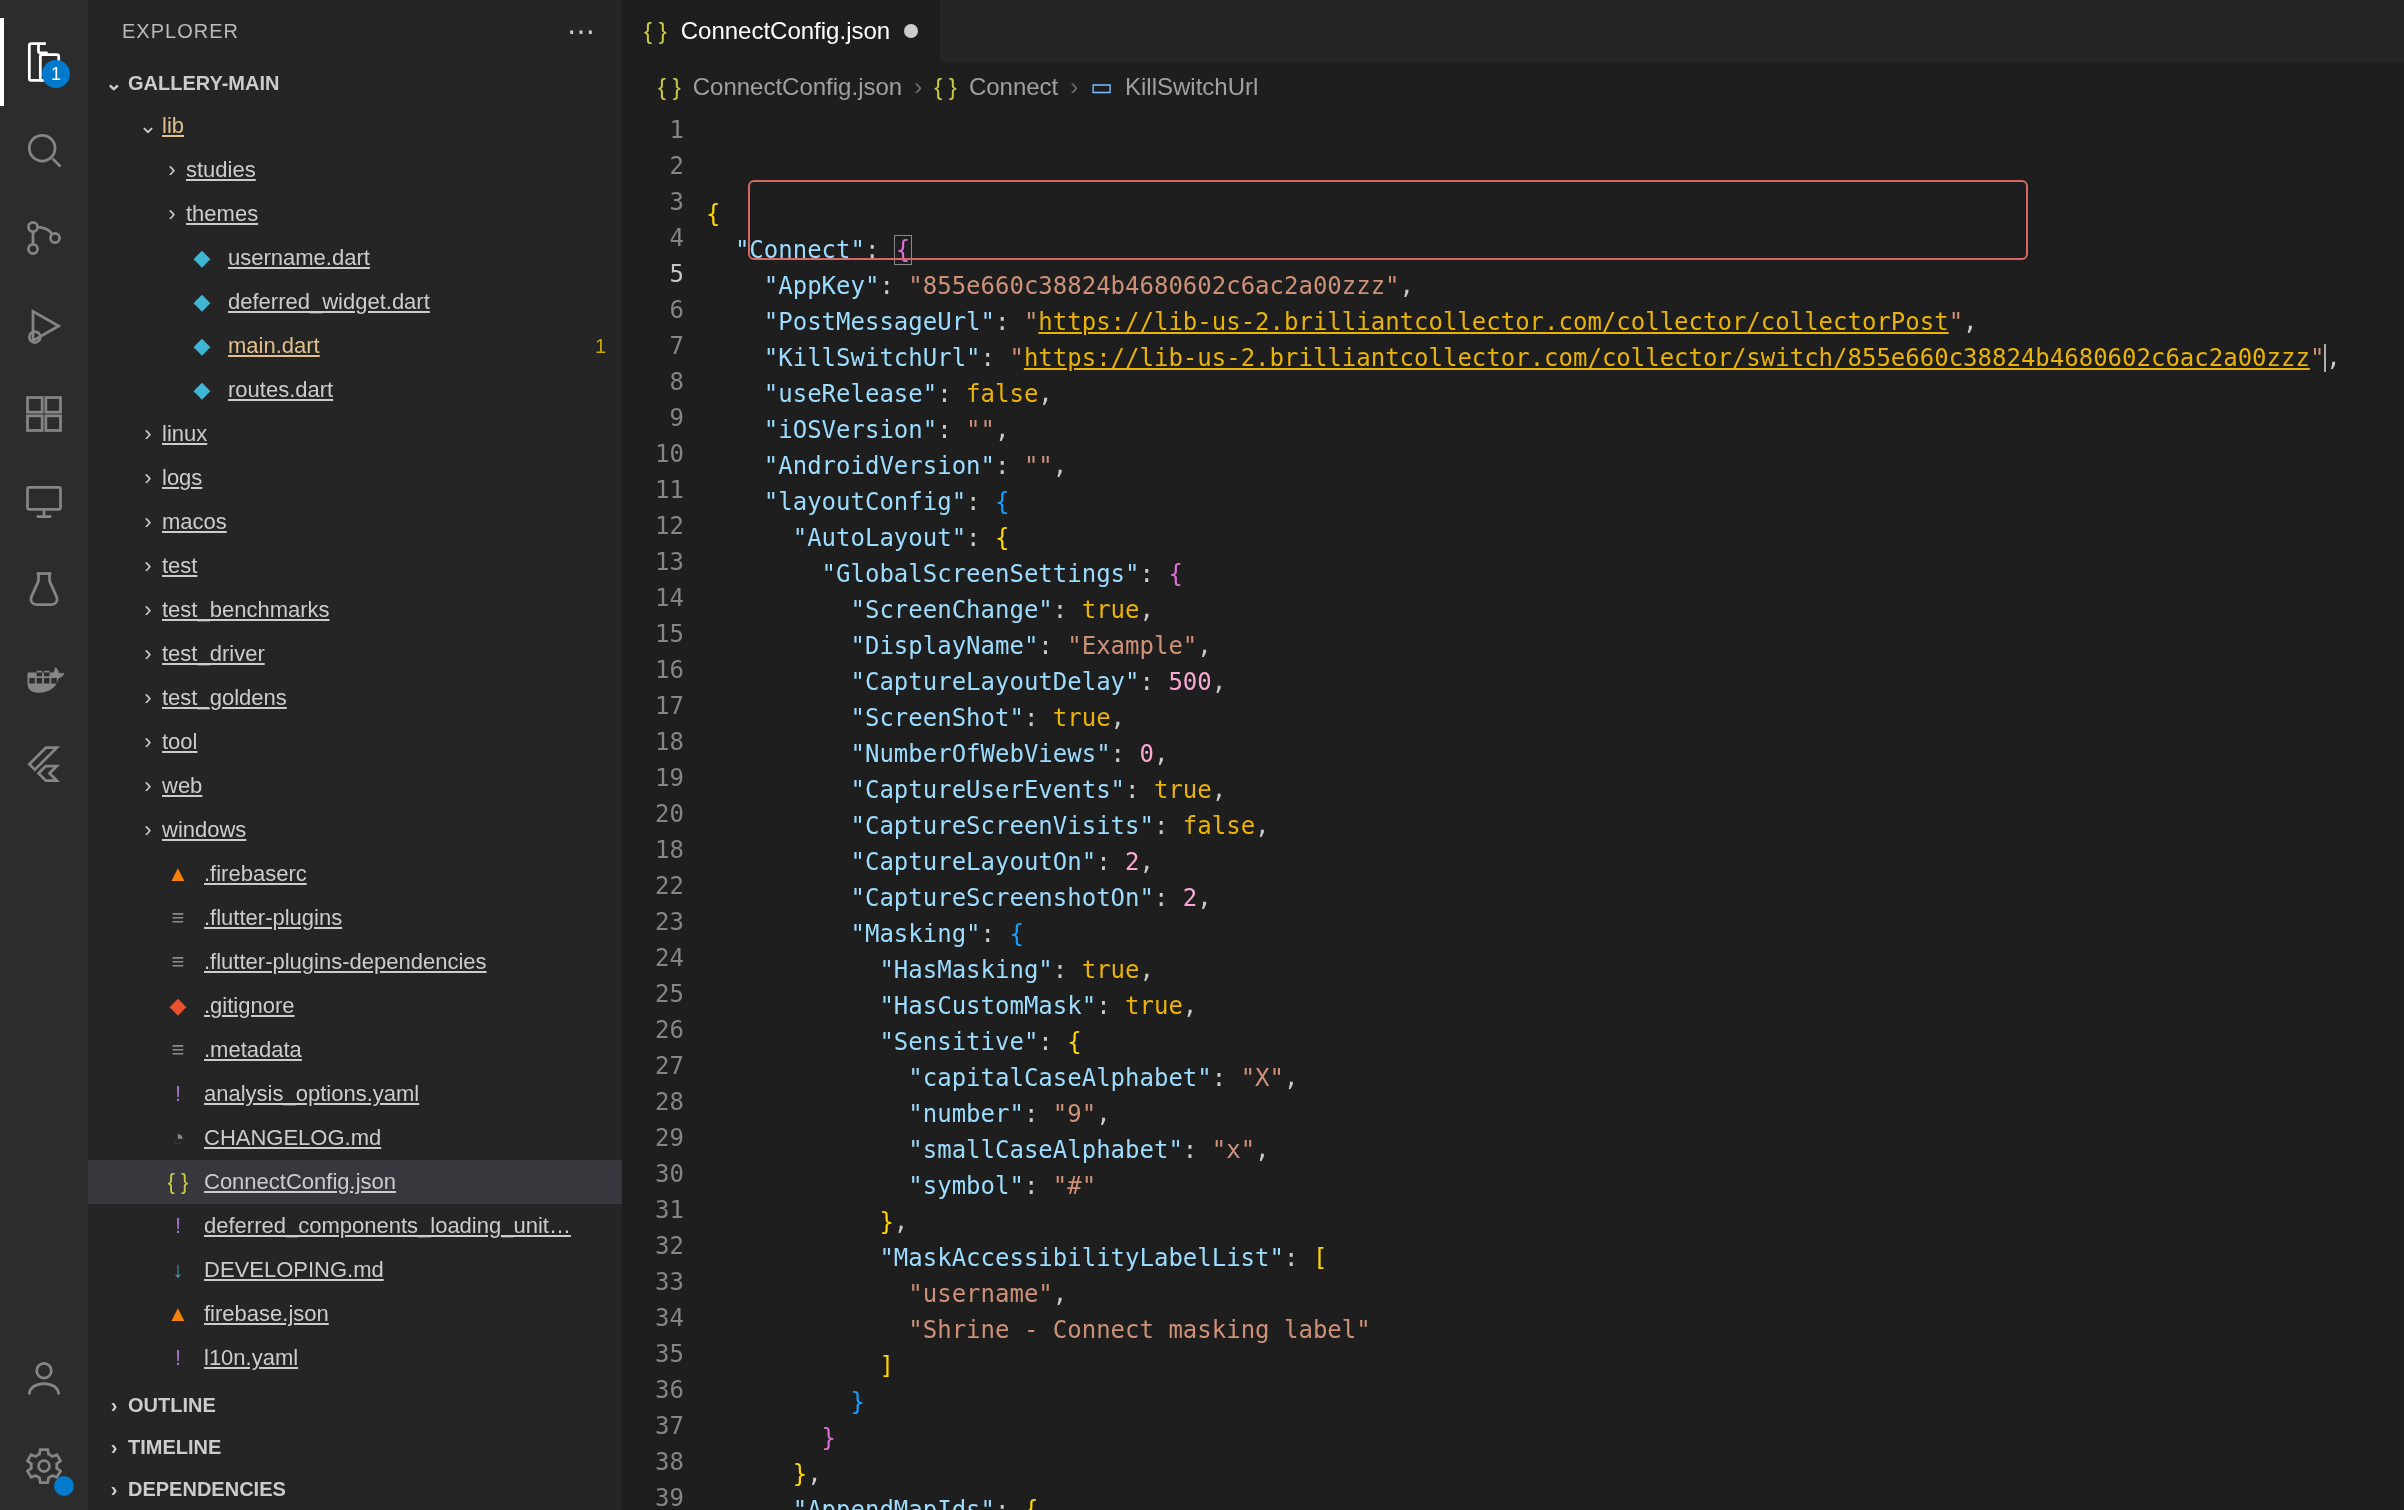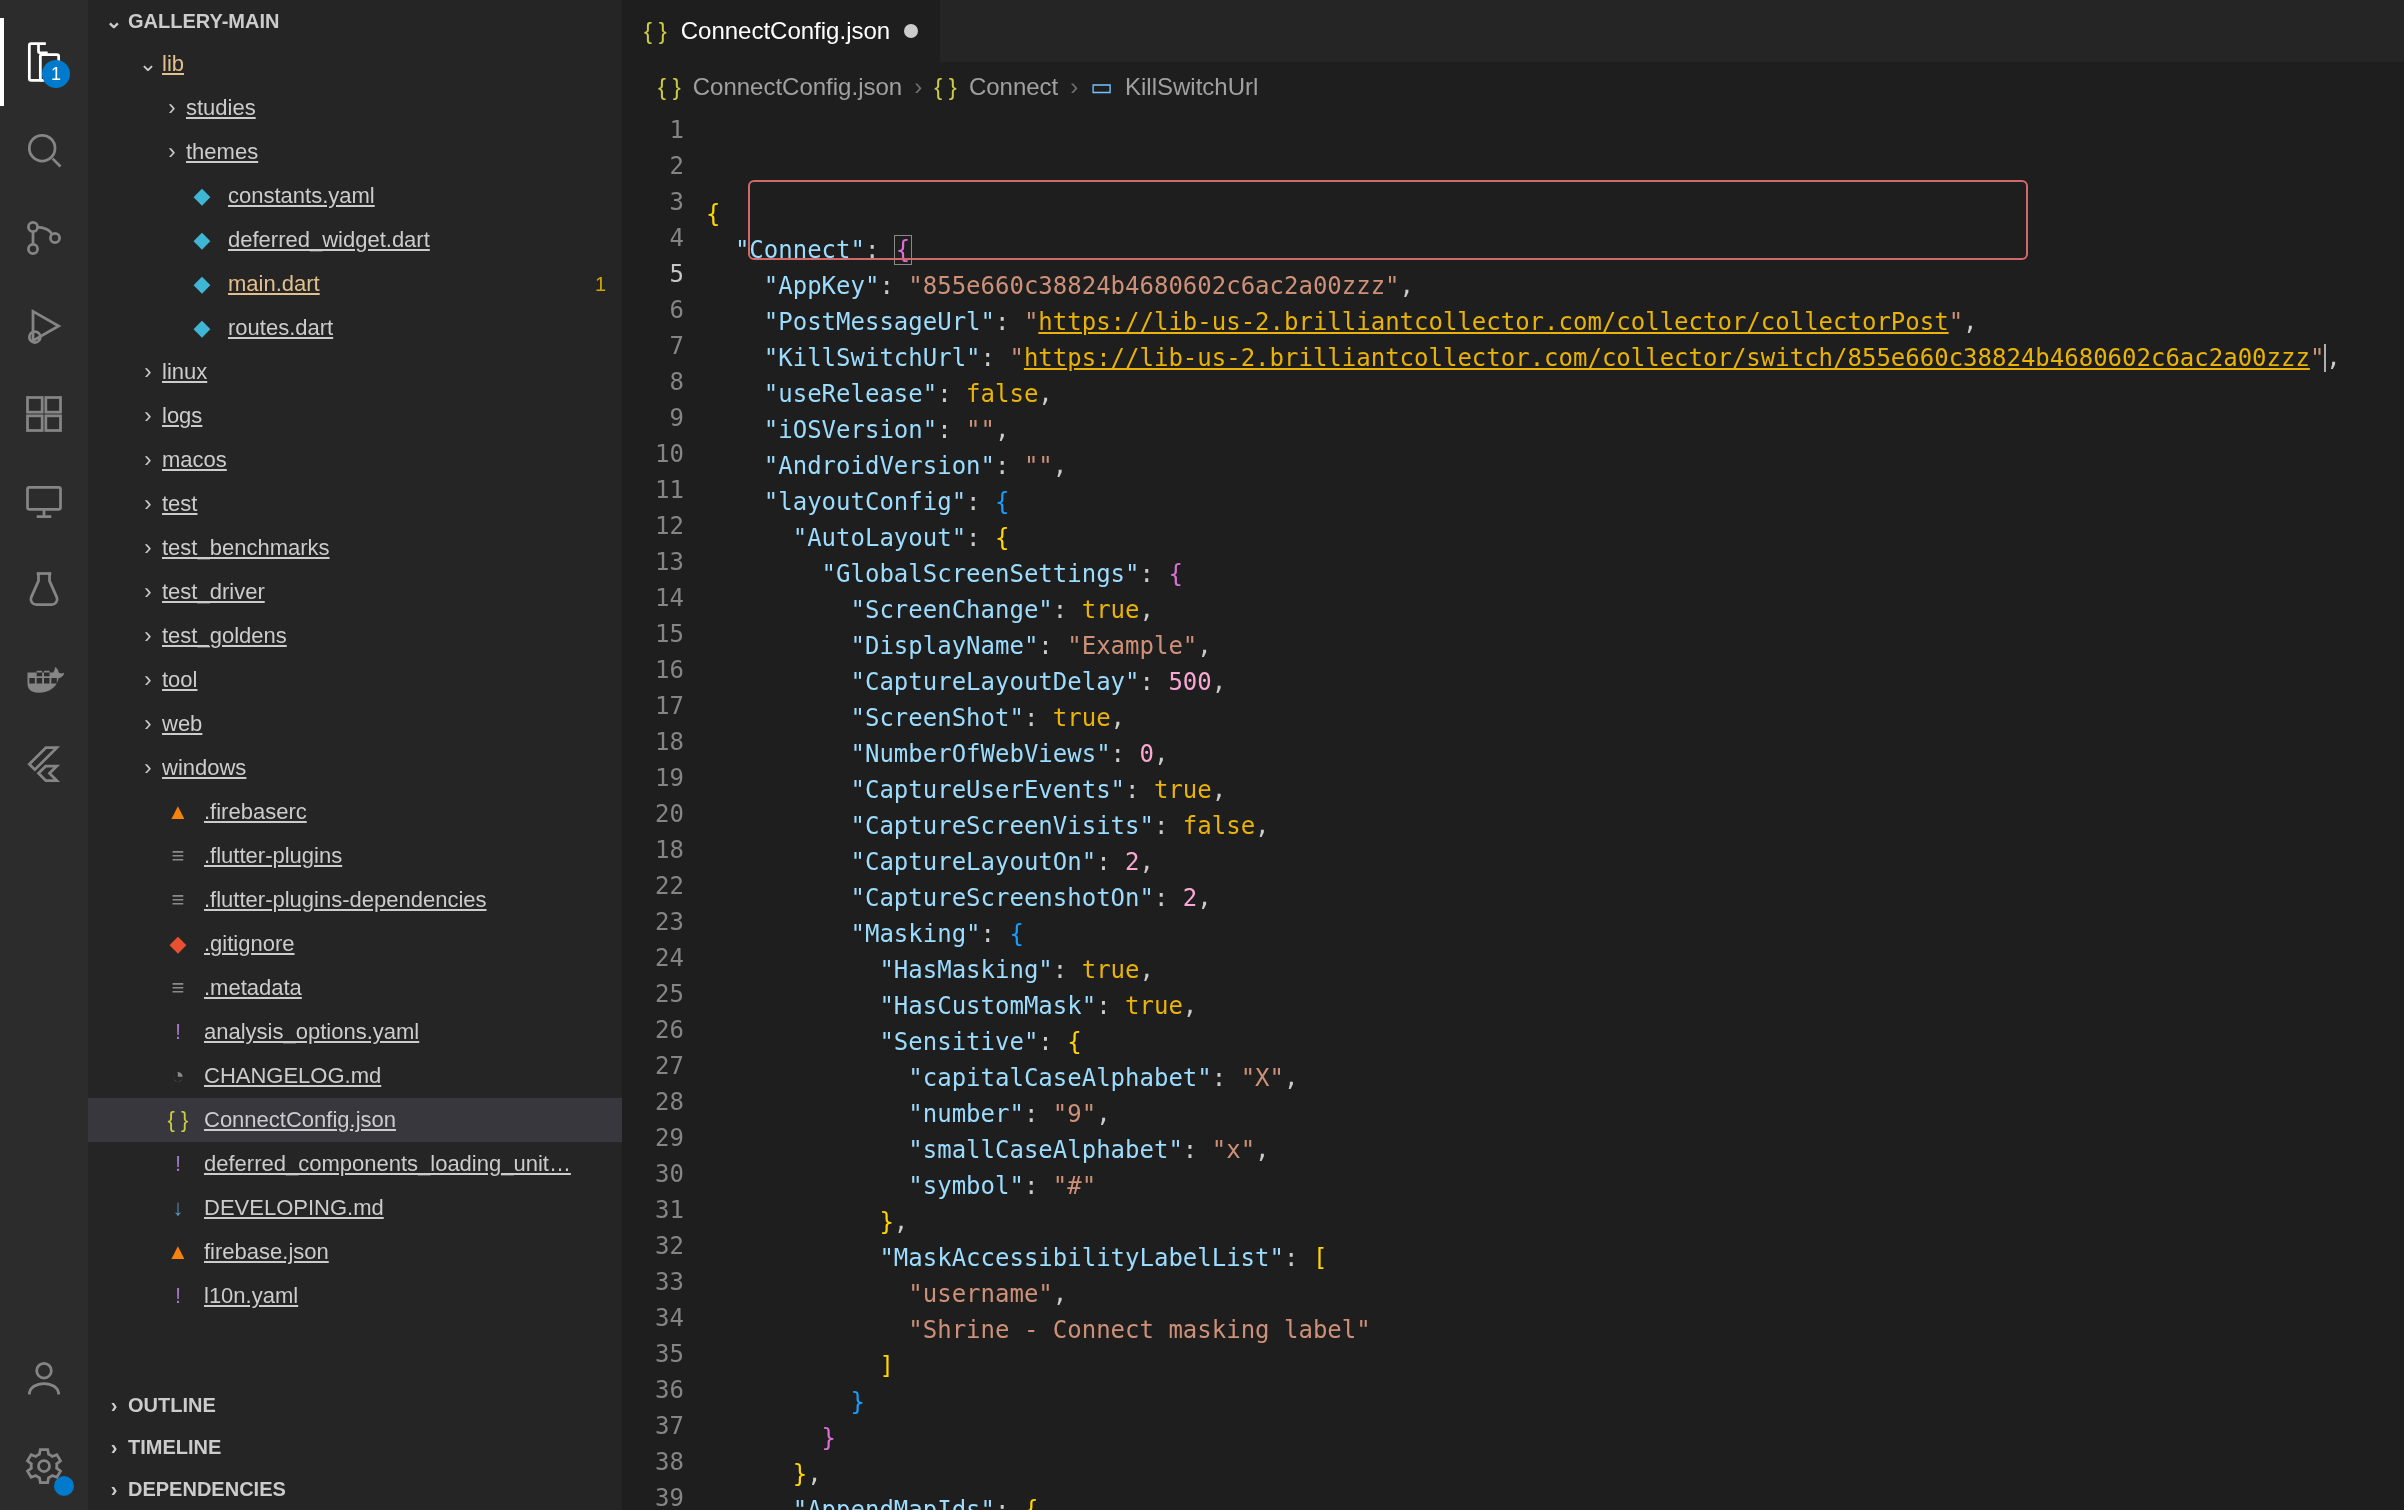"EXPLORER" div.sidebar-header { html: none -> <div> <span>EXPLORER</span> <span>⋯</span> </div> }
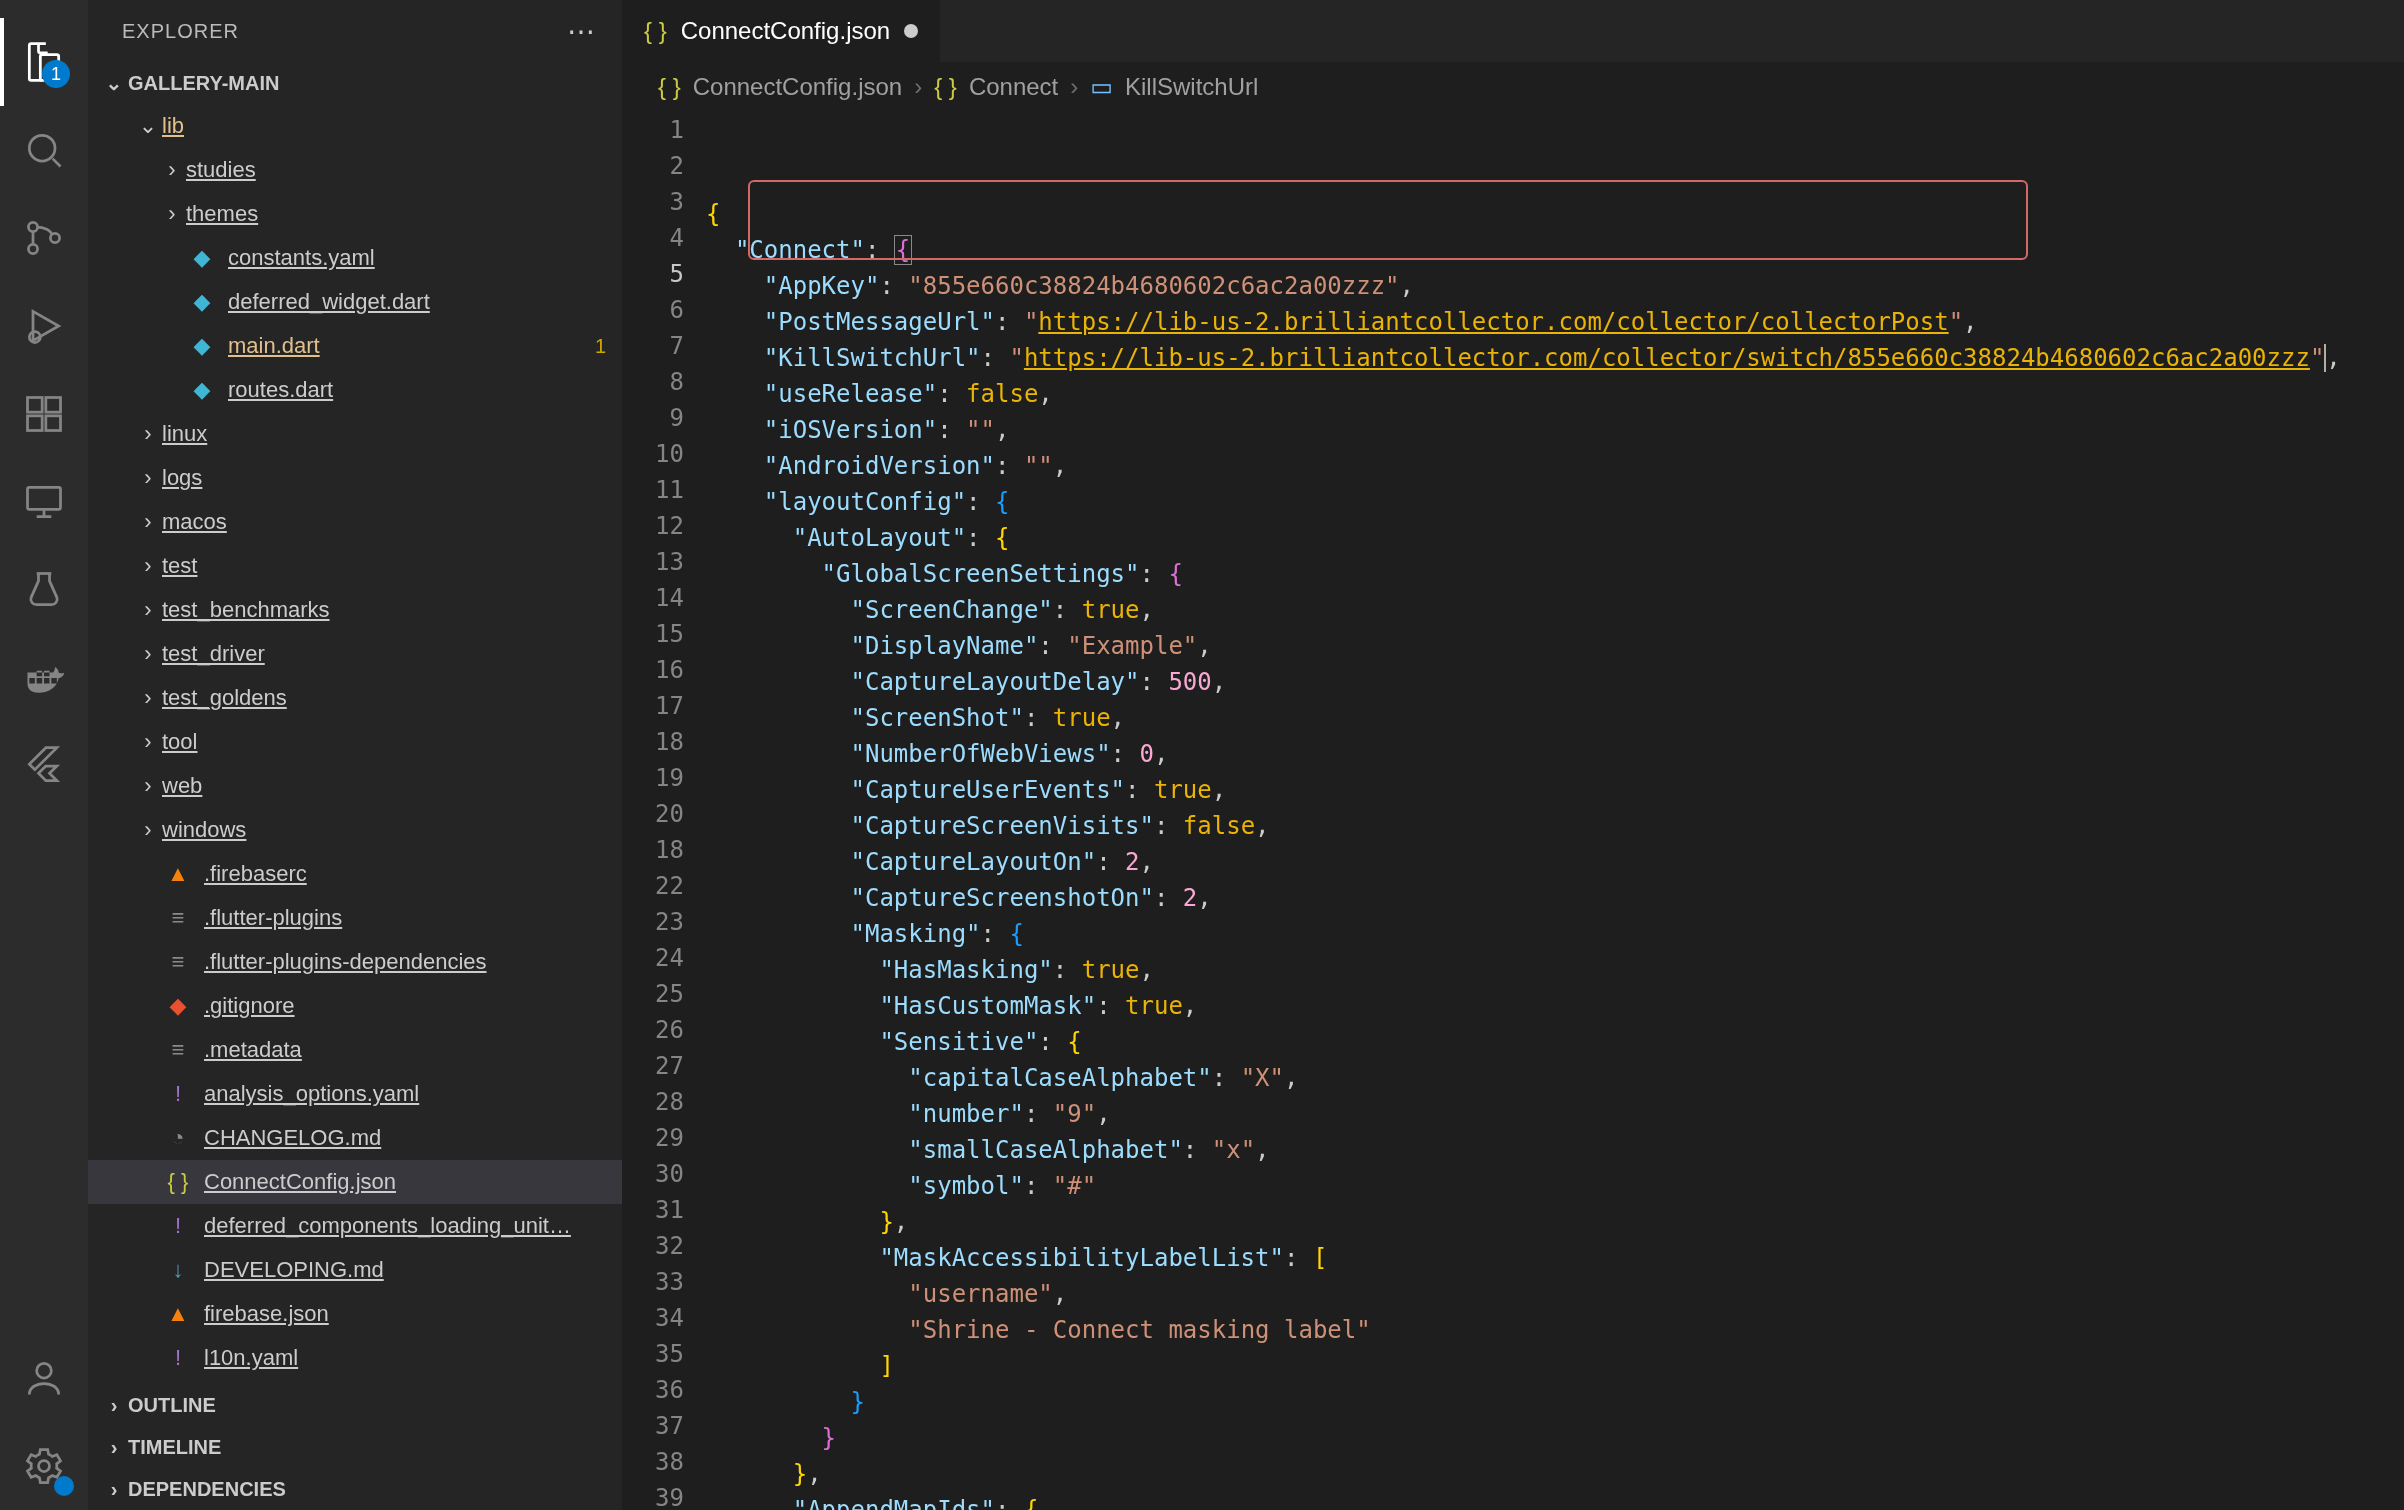"constants.yaml" span.label { text: constants.yaml -> username.dart }
